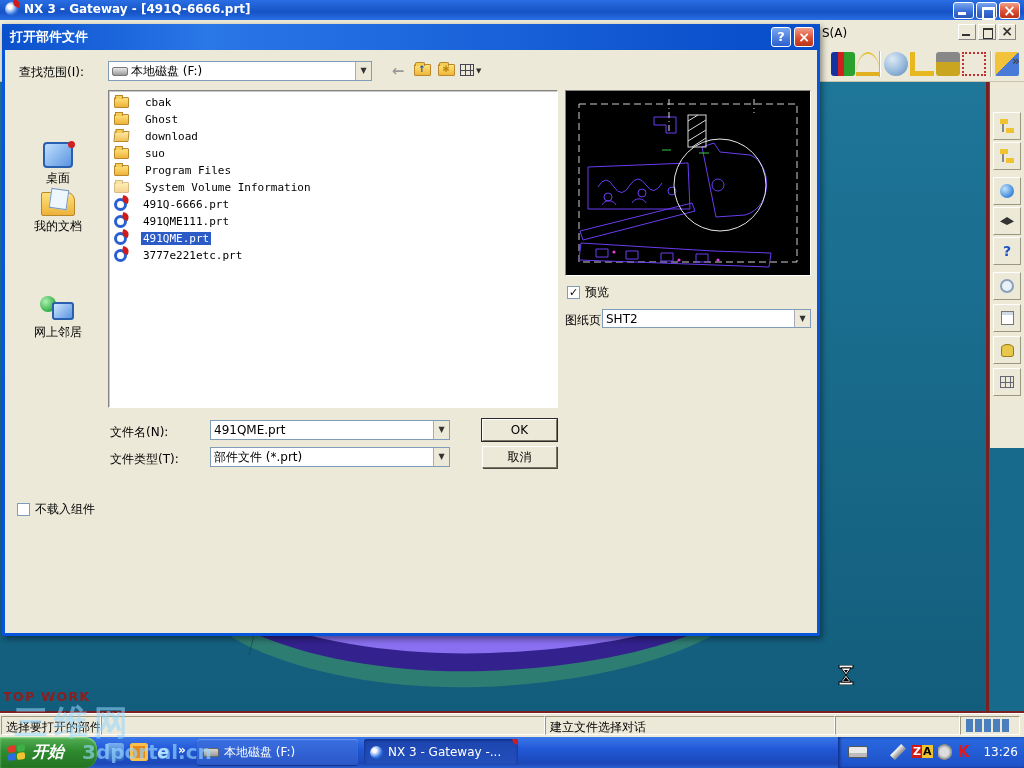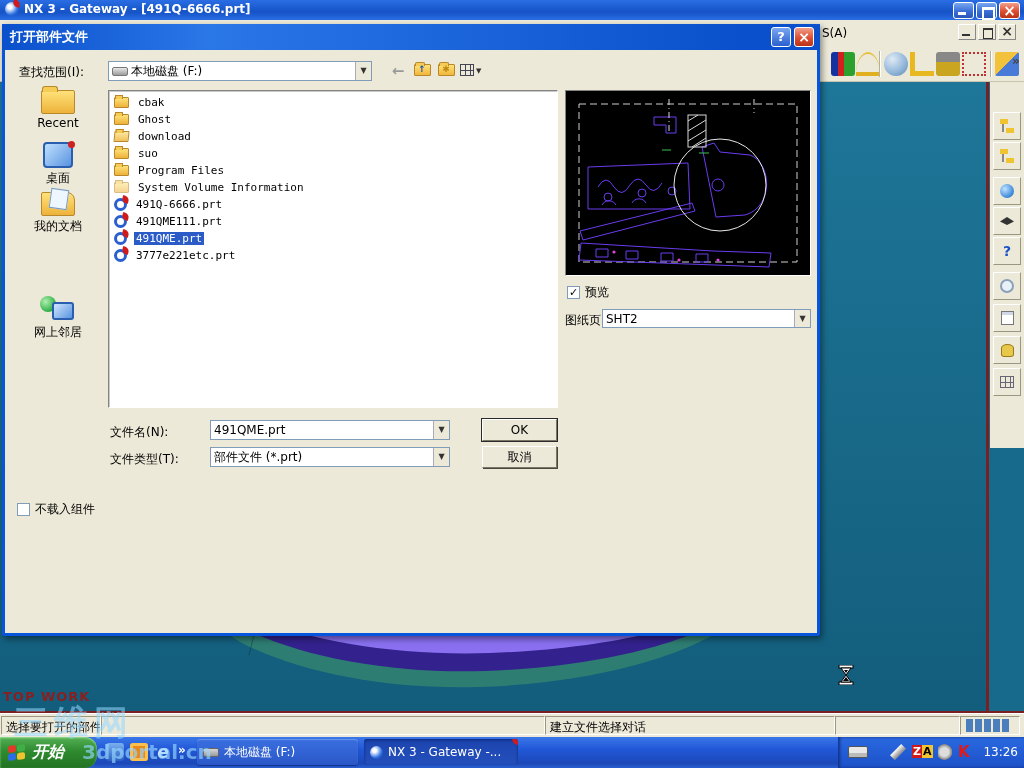"cbak" .file-row { gap: 7px -> 14px }
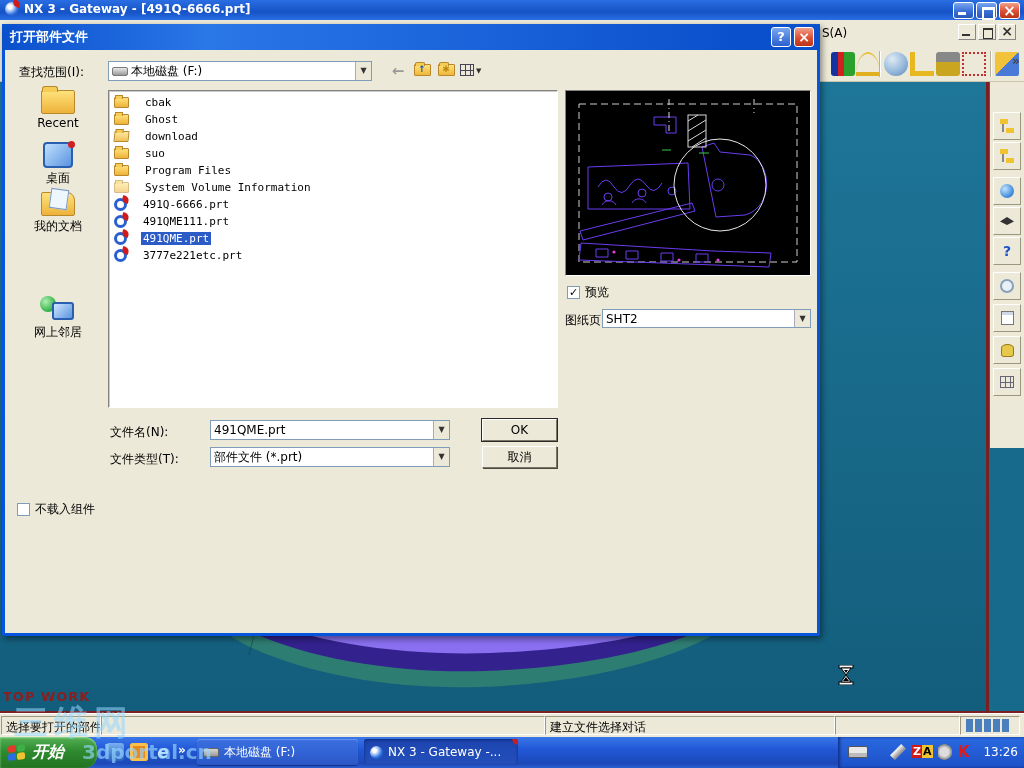"Recent" div.sidebar-item { html: <div> <div></div> <span>Recent</span> </div> -> none }
